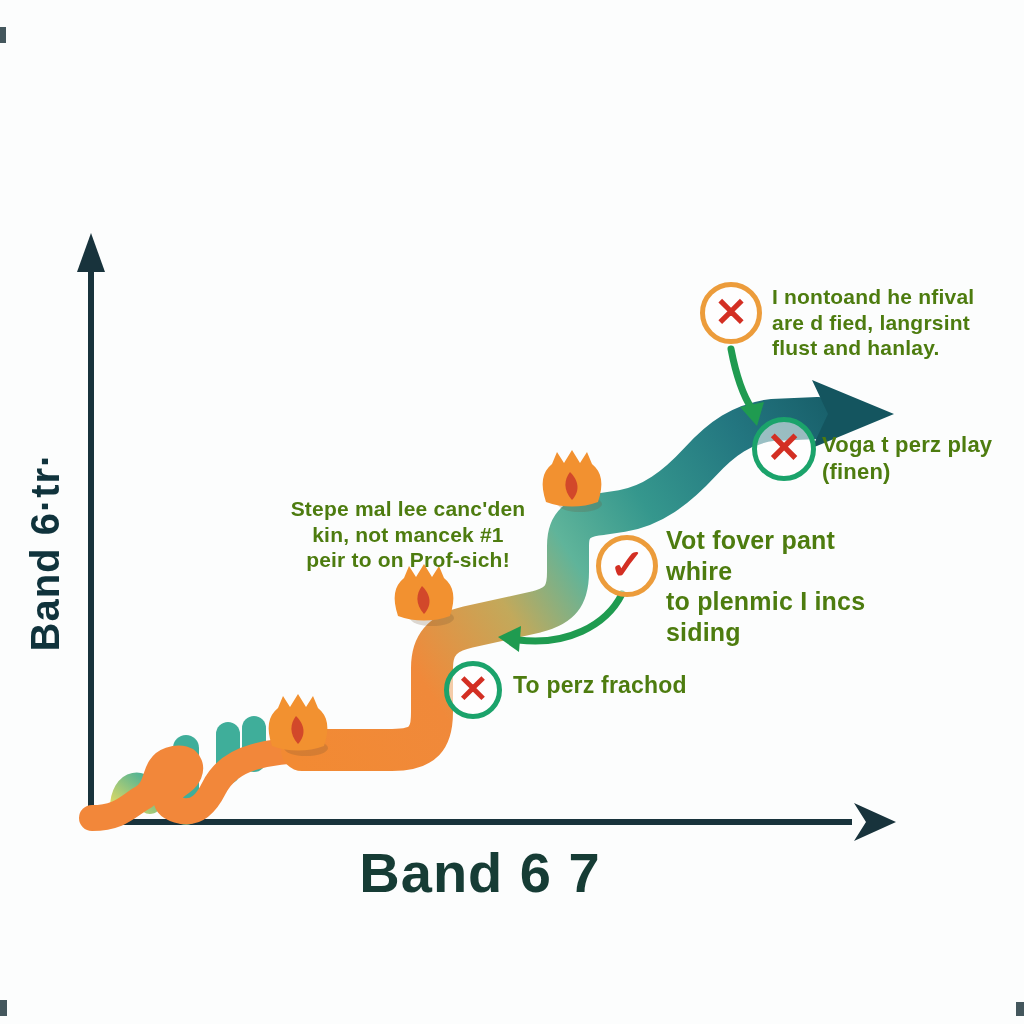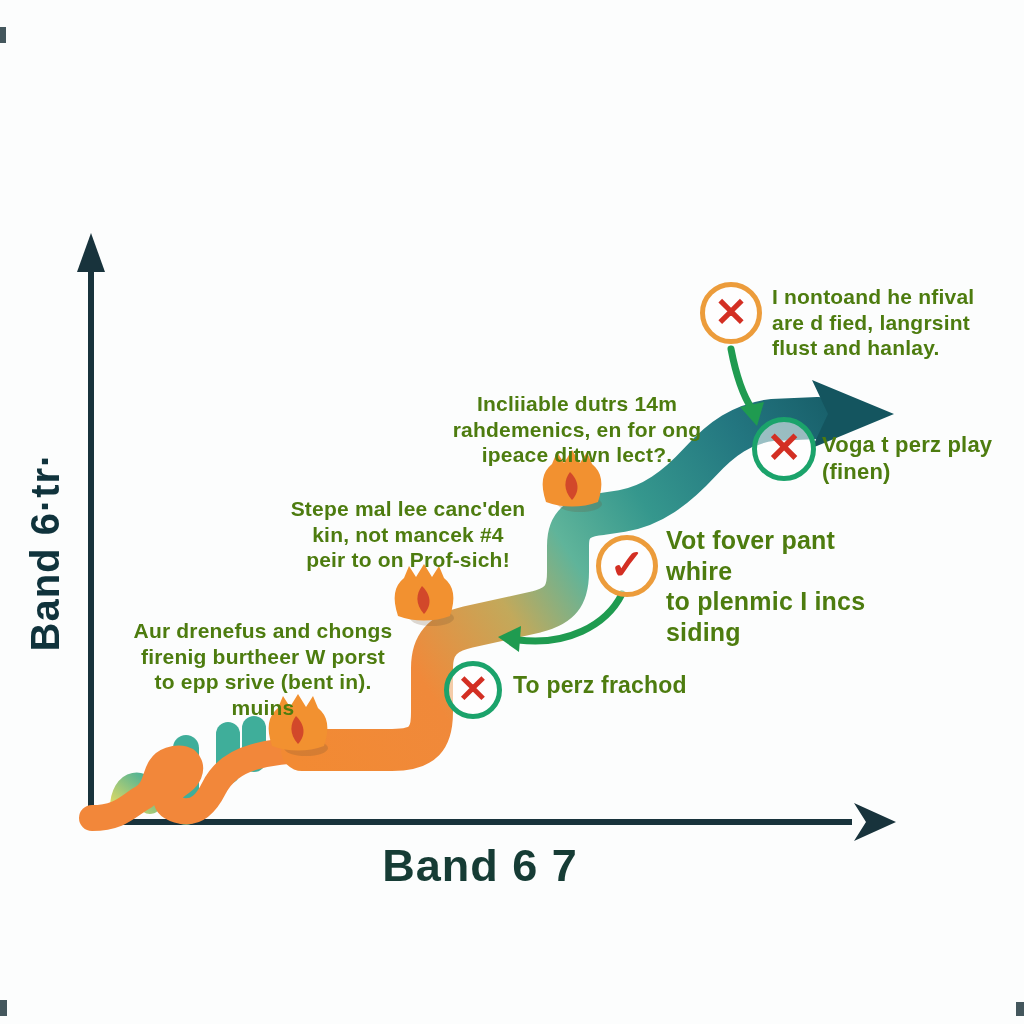"Incliiable dutrs 14m" div.note { html: <div>Incliiable dutrs 14m rahdemenics, en for ong ipeace ditwn lect?.</div> -> none }
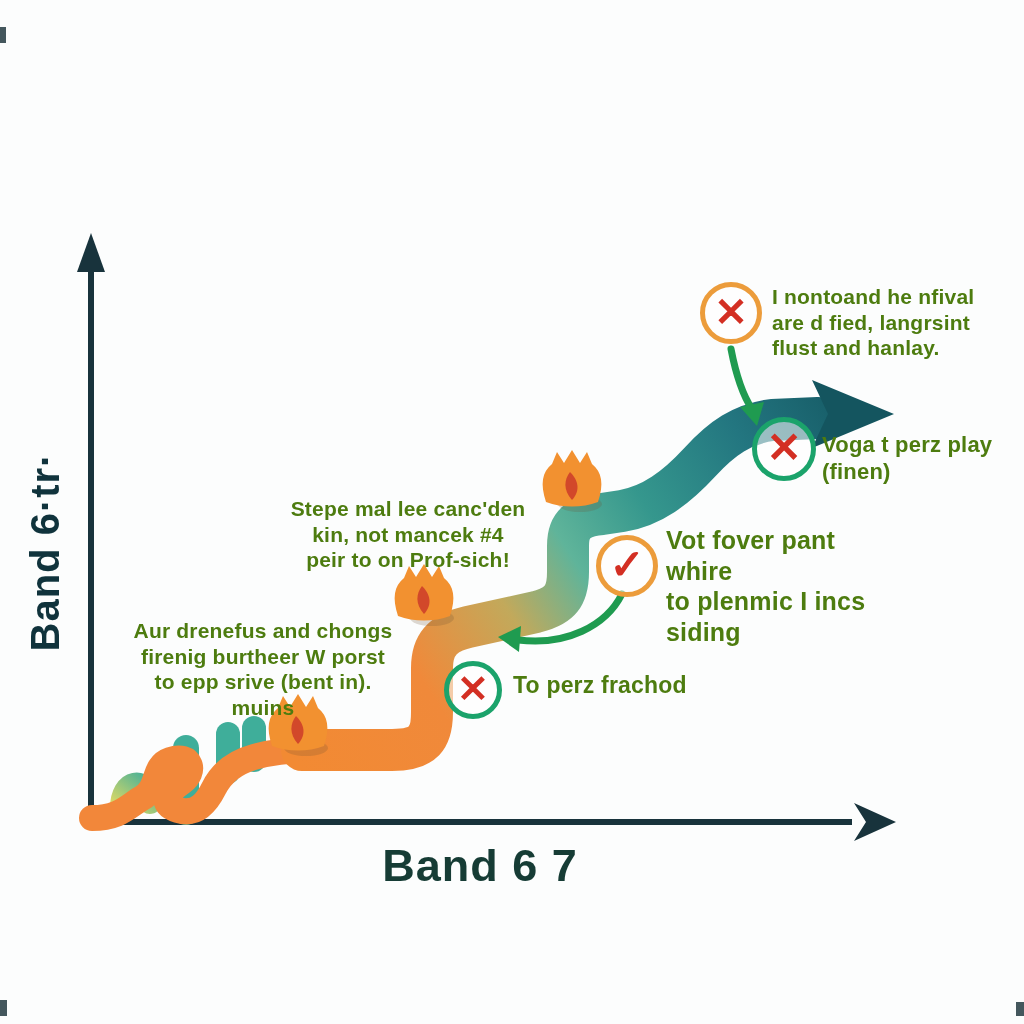"Stepe mal lee canc'den" div.note { text: 4 -> 1 }
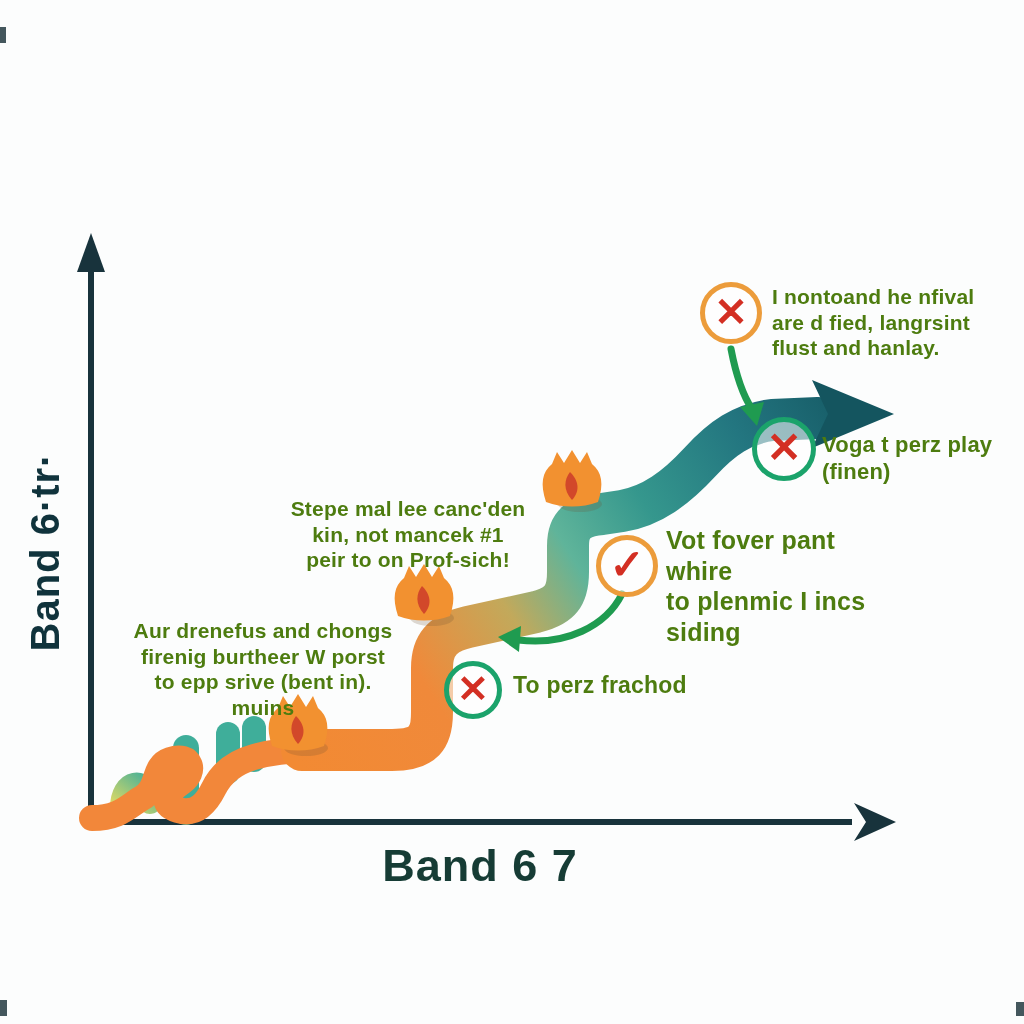"Aur drenefus and chongs" div.note { html: <div>Aur drenefus and chongs firenig burtheer W porst to epp srive (bent in). muins</div> -> none }
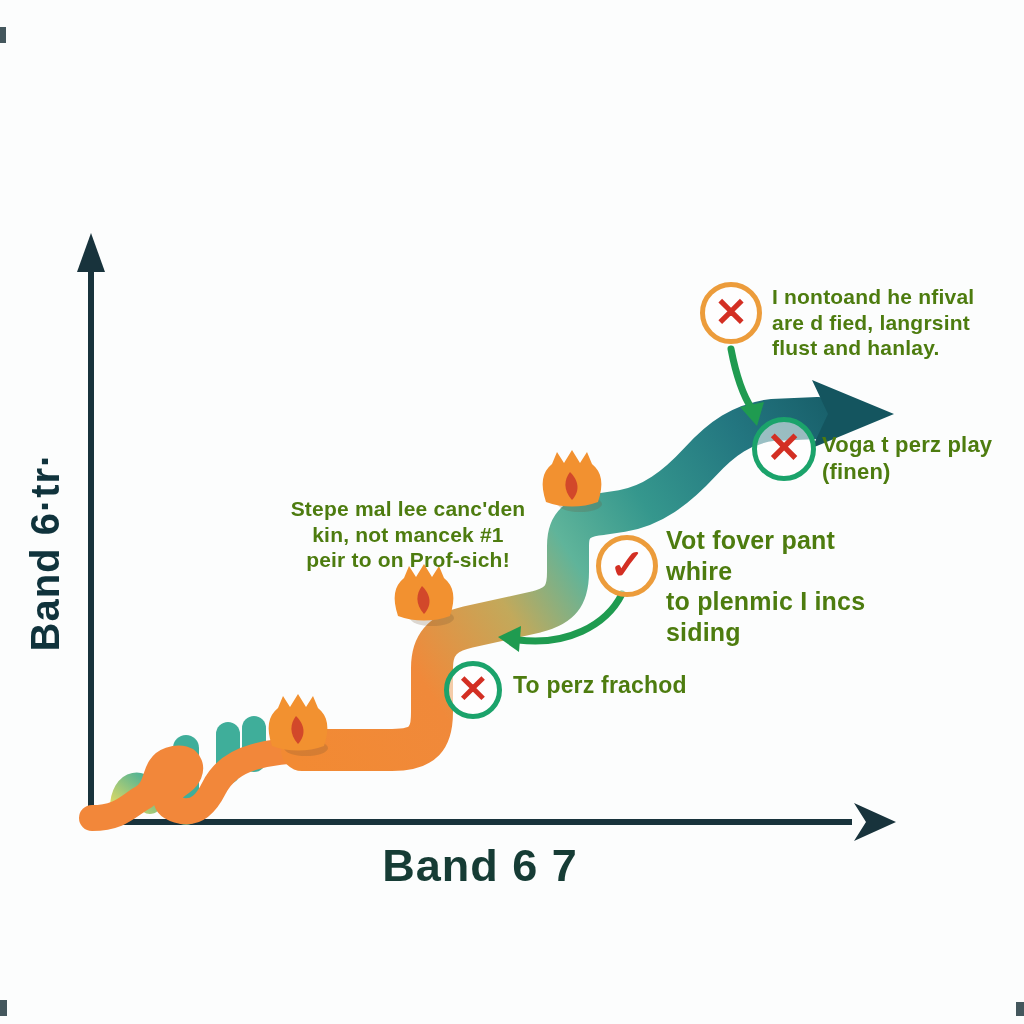"Band 6 7" .axis-label-x { font-size: 45px -> 56px }
